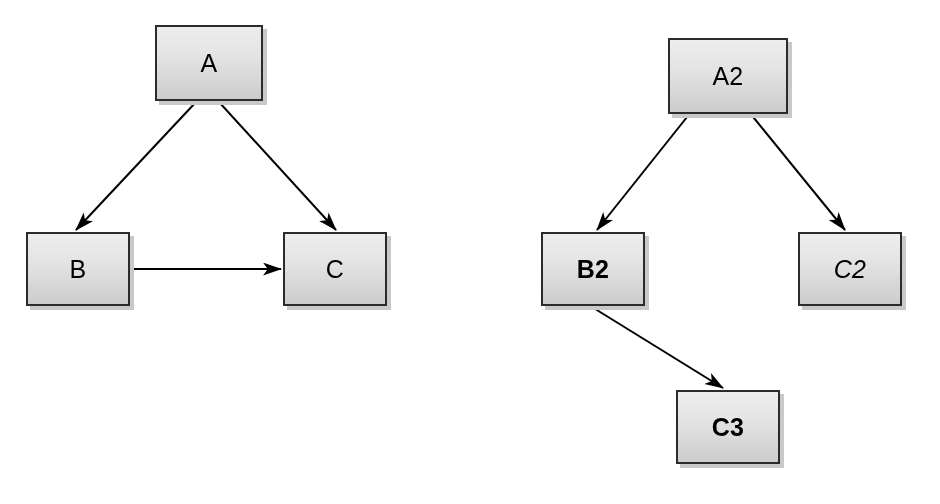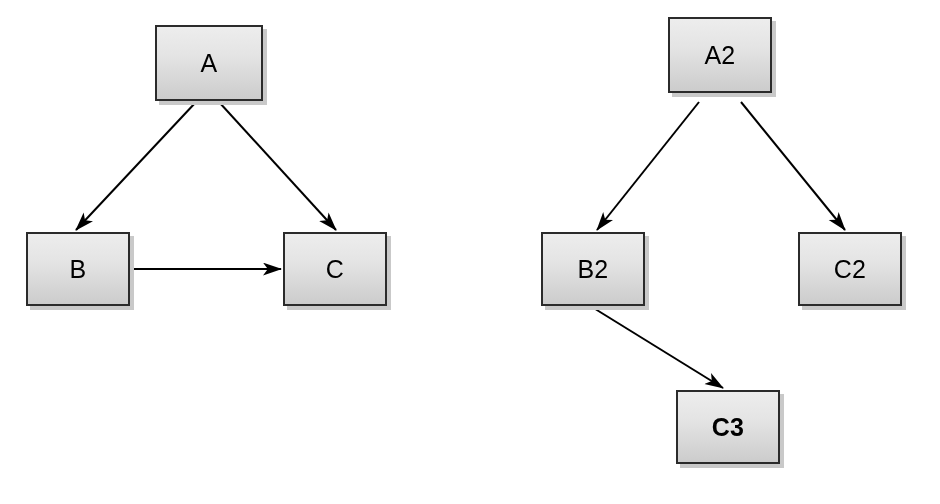"A2" div.node { top: 17px -> 38px; width: 104px -> 120px }
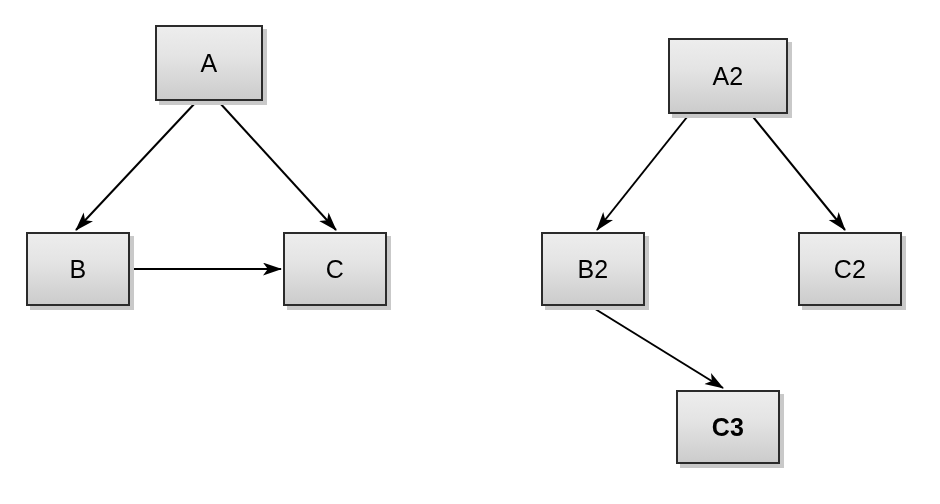"B2" div.node { font-weight: none -> bold }
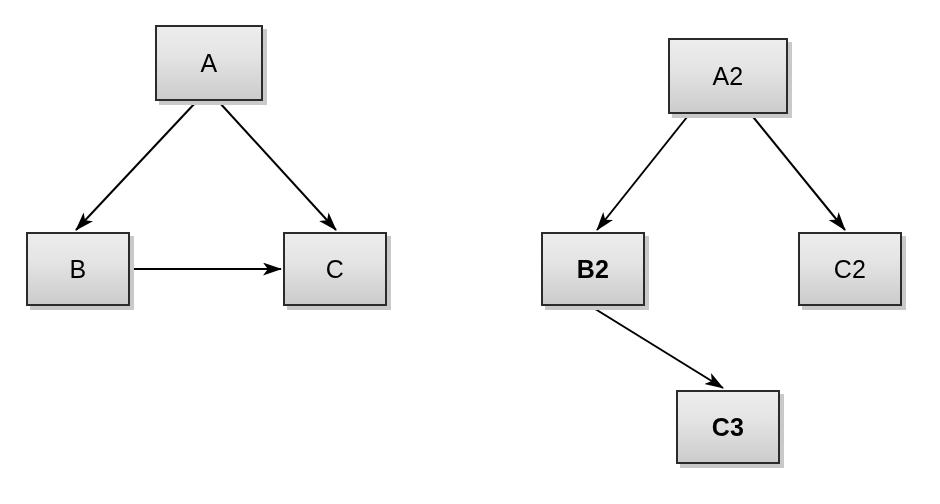"C2" div.node { font-style: none -> italic }
